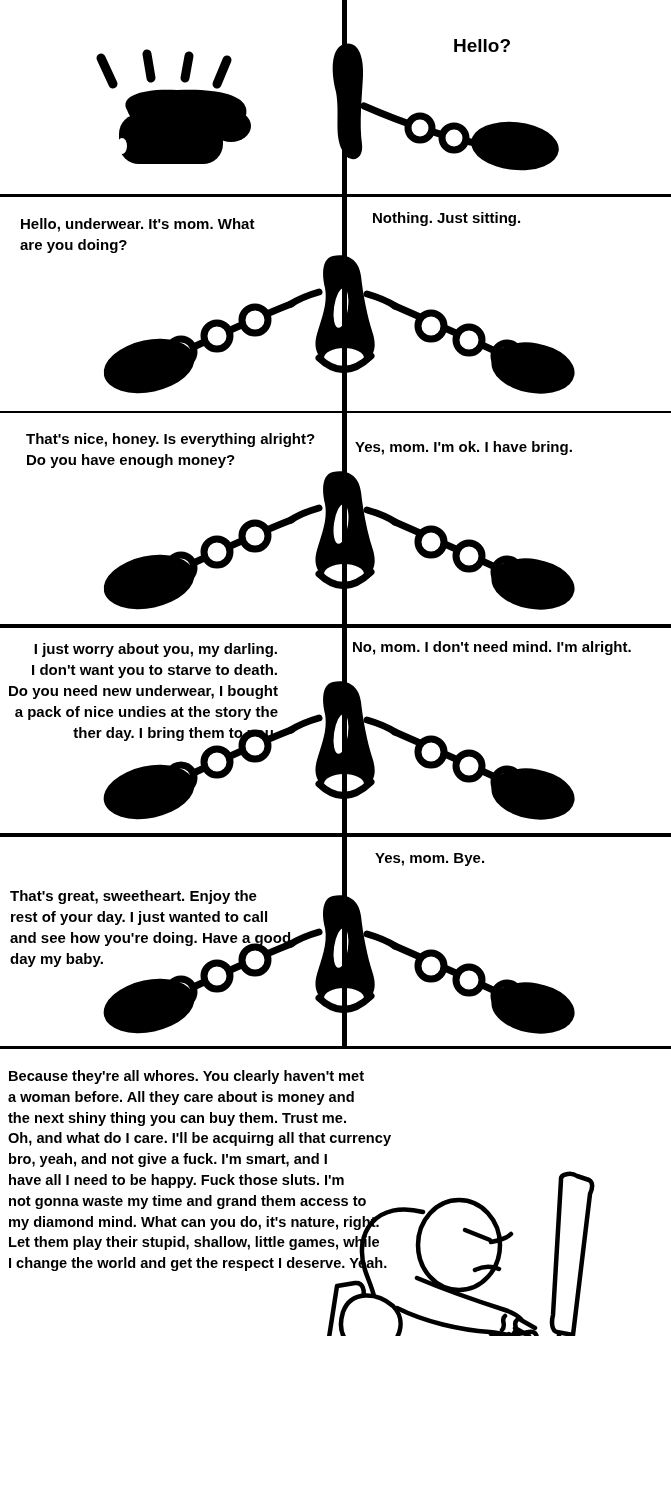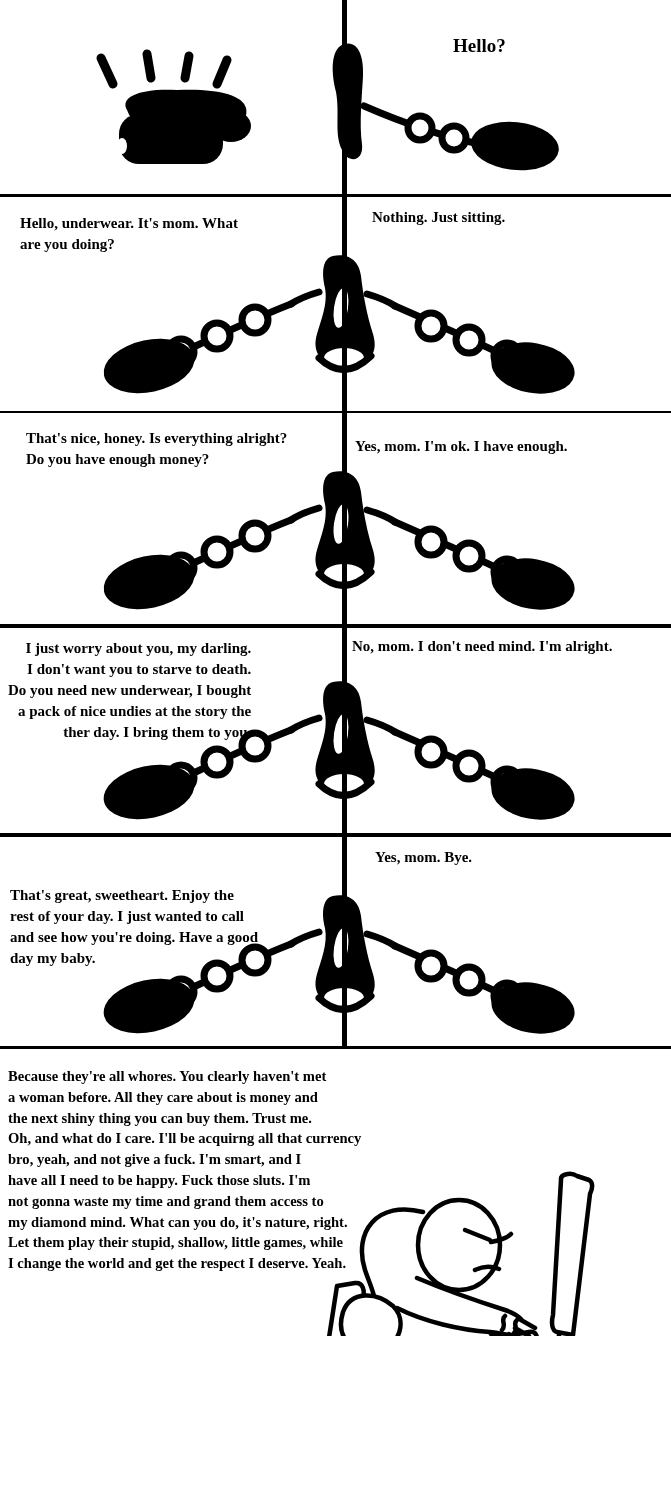"Hello?" .page { font-family: Liberation Serif, serif -> Liberation Sans, sans-serif }
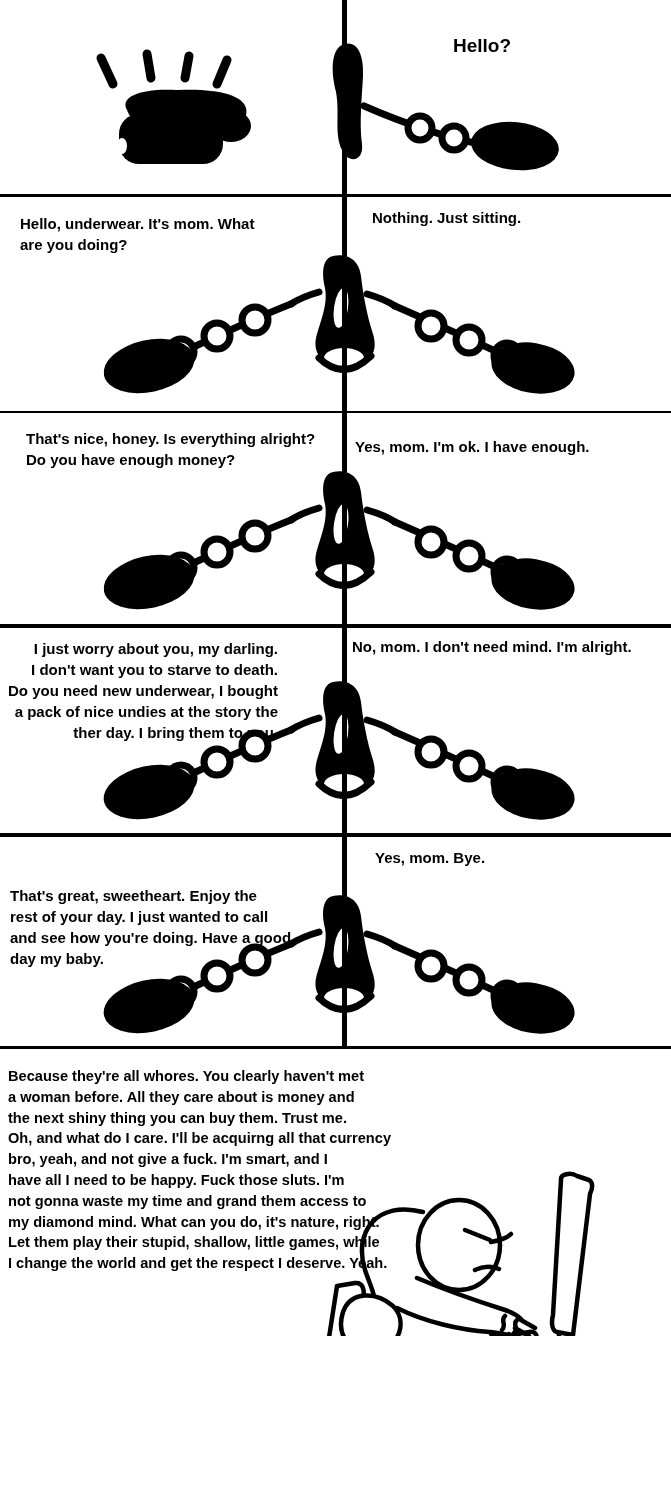"Yes, mom. I'm ok. I" div.speech { text: enough -> bring }
